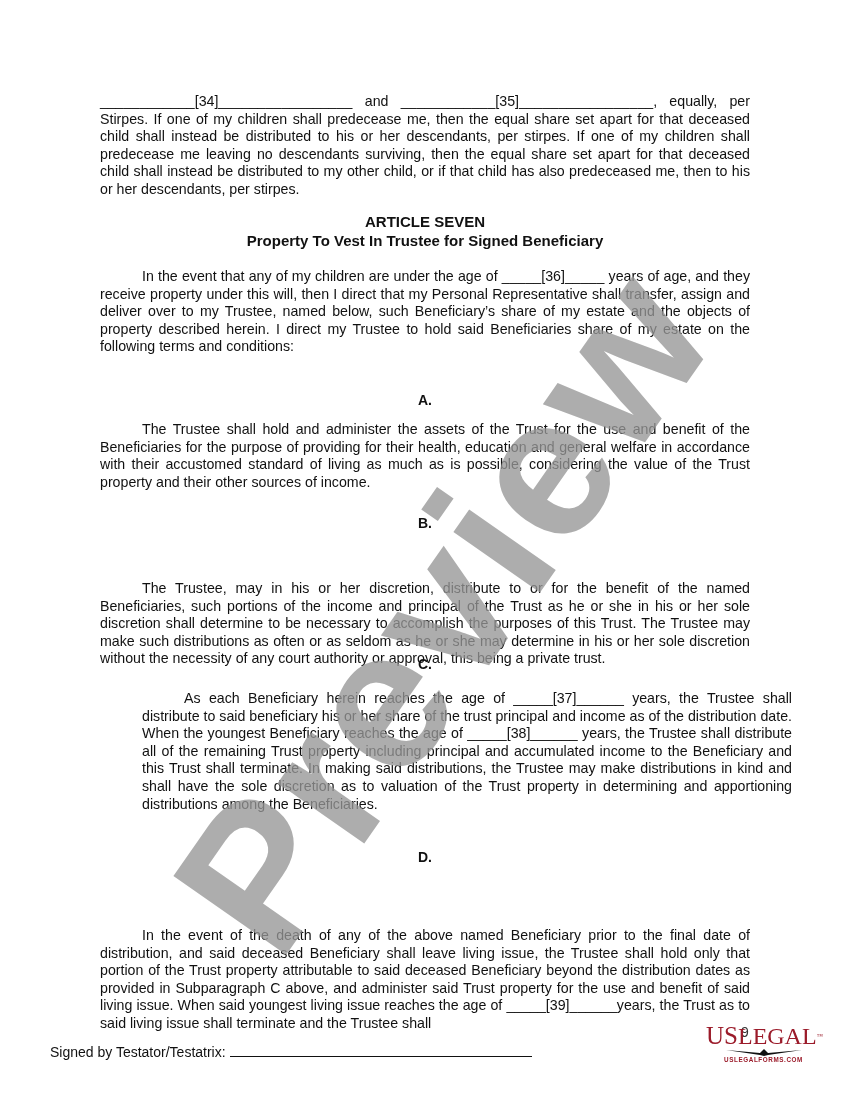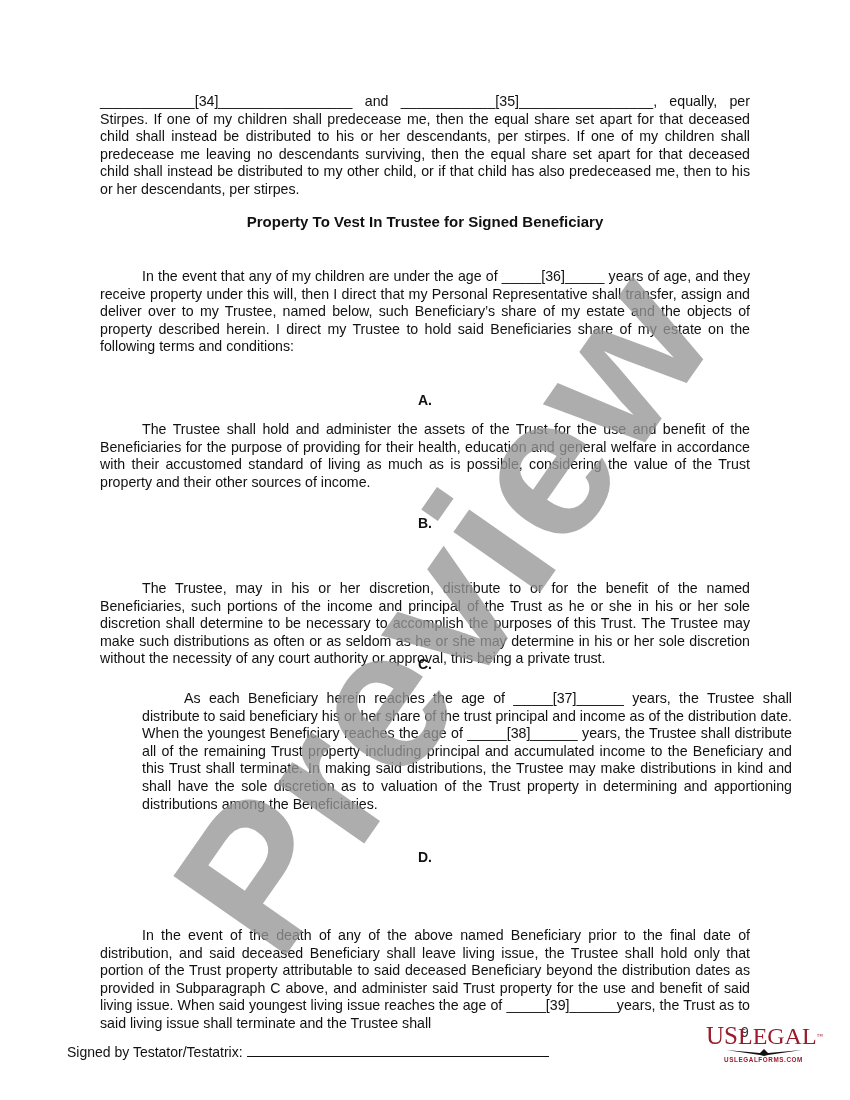"ARTICLE SEVEN" div { html: none -> <div>ARTICLE SEVEN</div> }
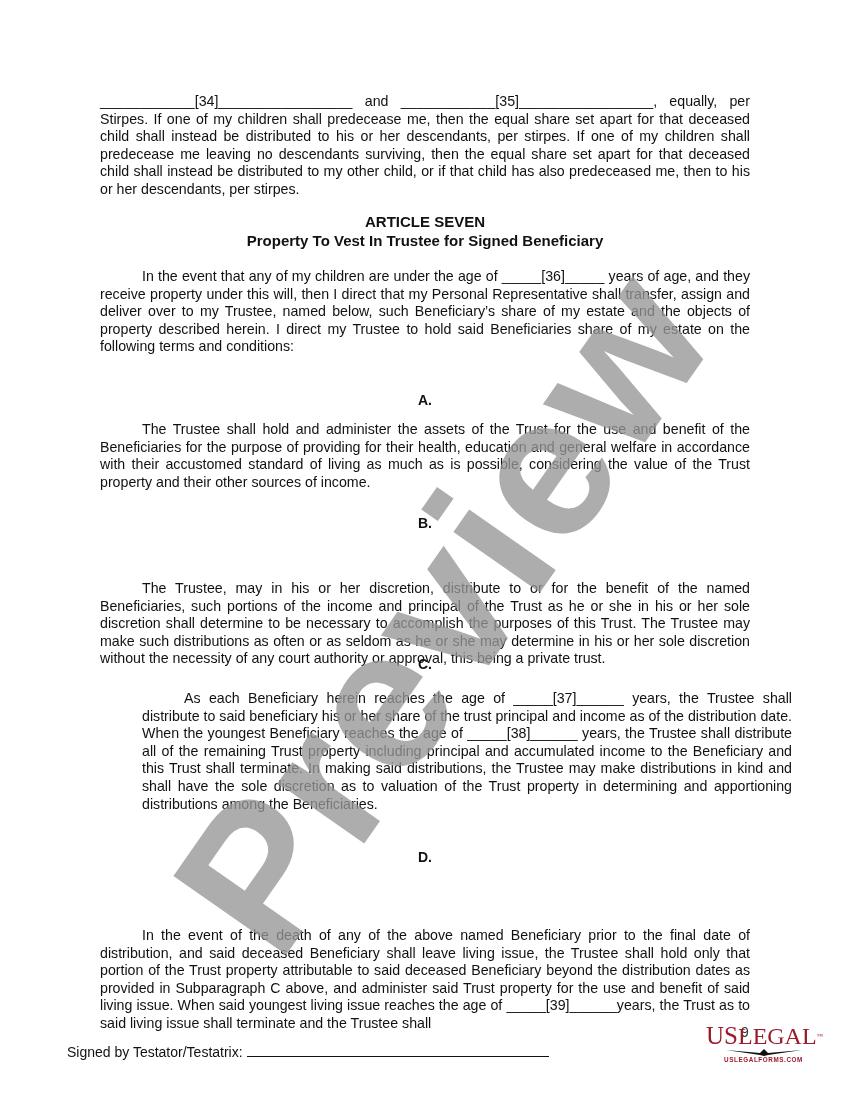"Signed by Testator/Testatrix:" .signature { left: 67px -> 50px }
